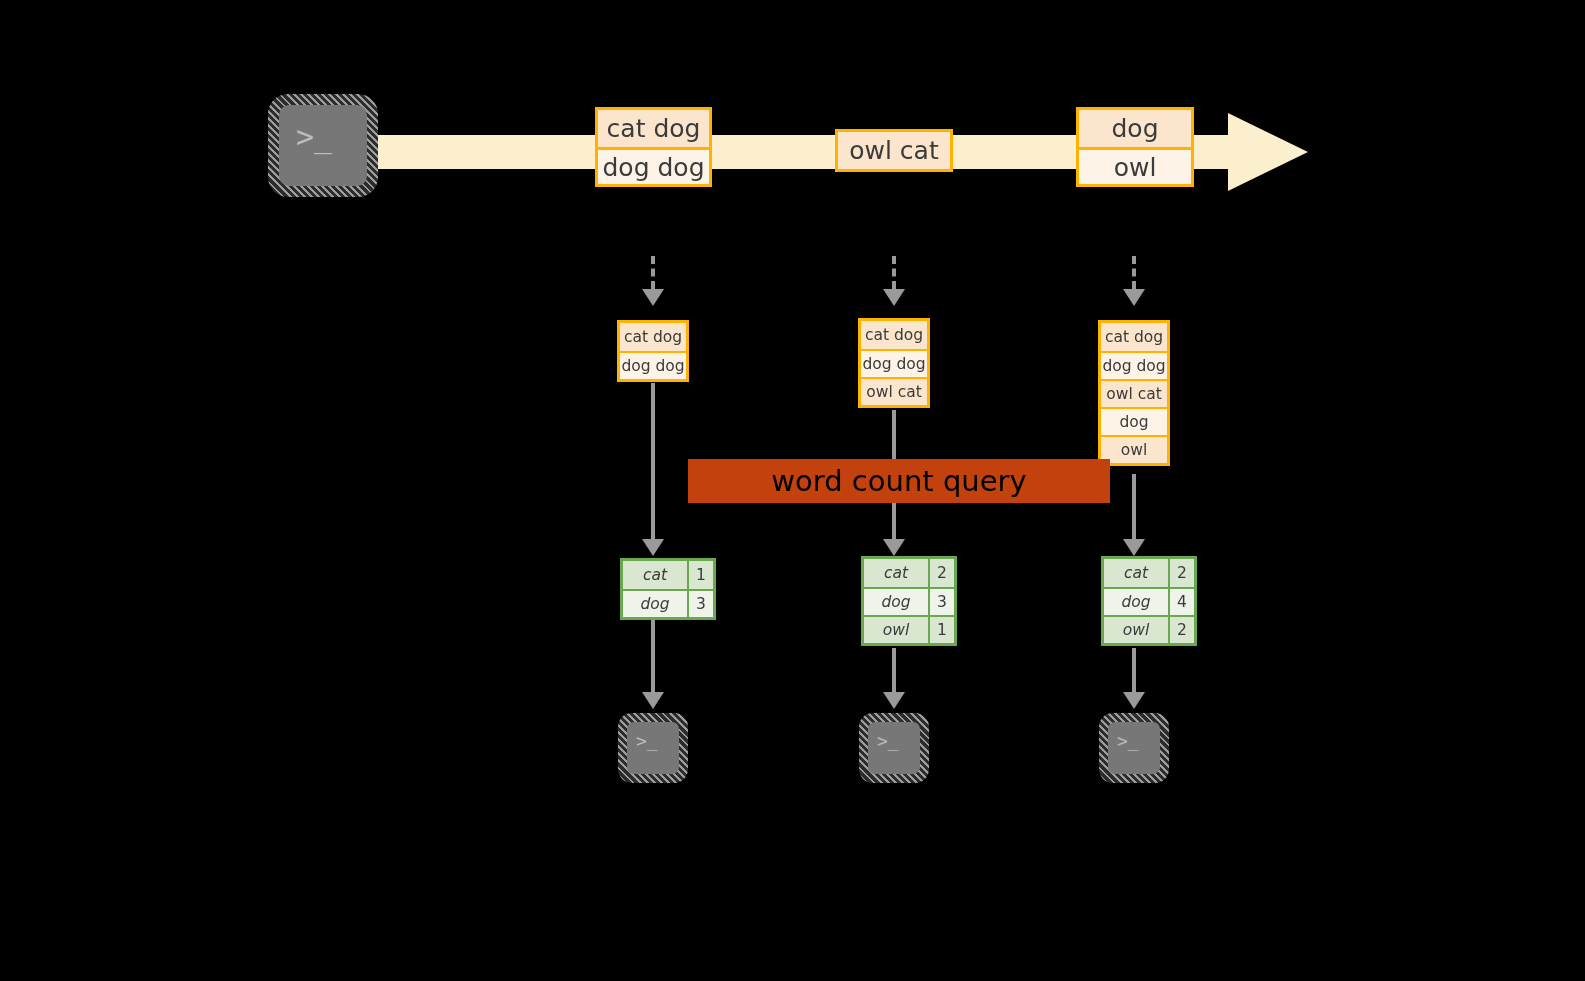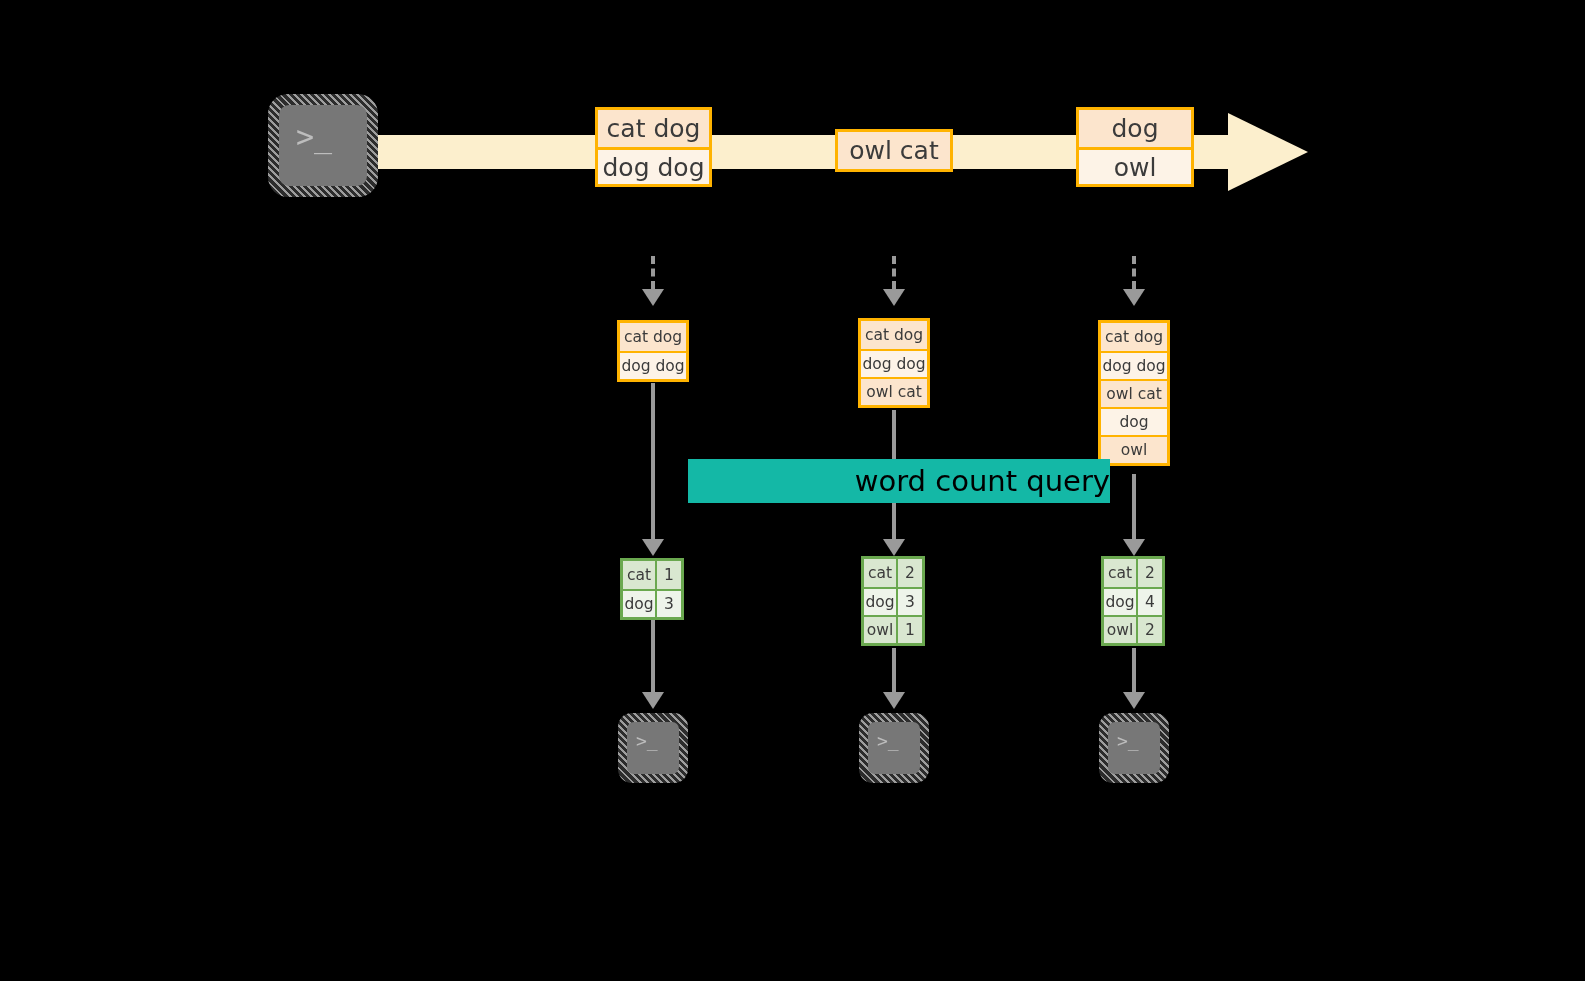"word count query" #query-label { background: #14b8a6 -> #c2410c; justify-content: flex-end -> center }
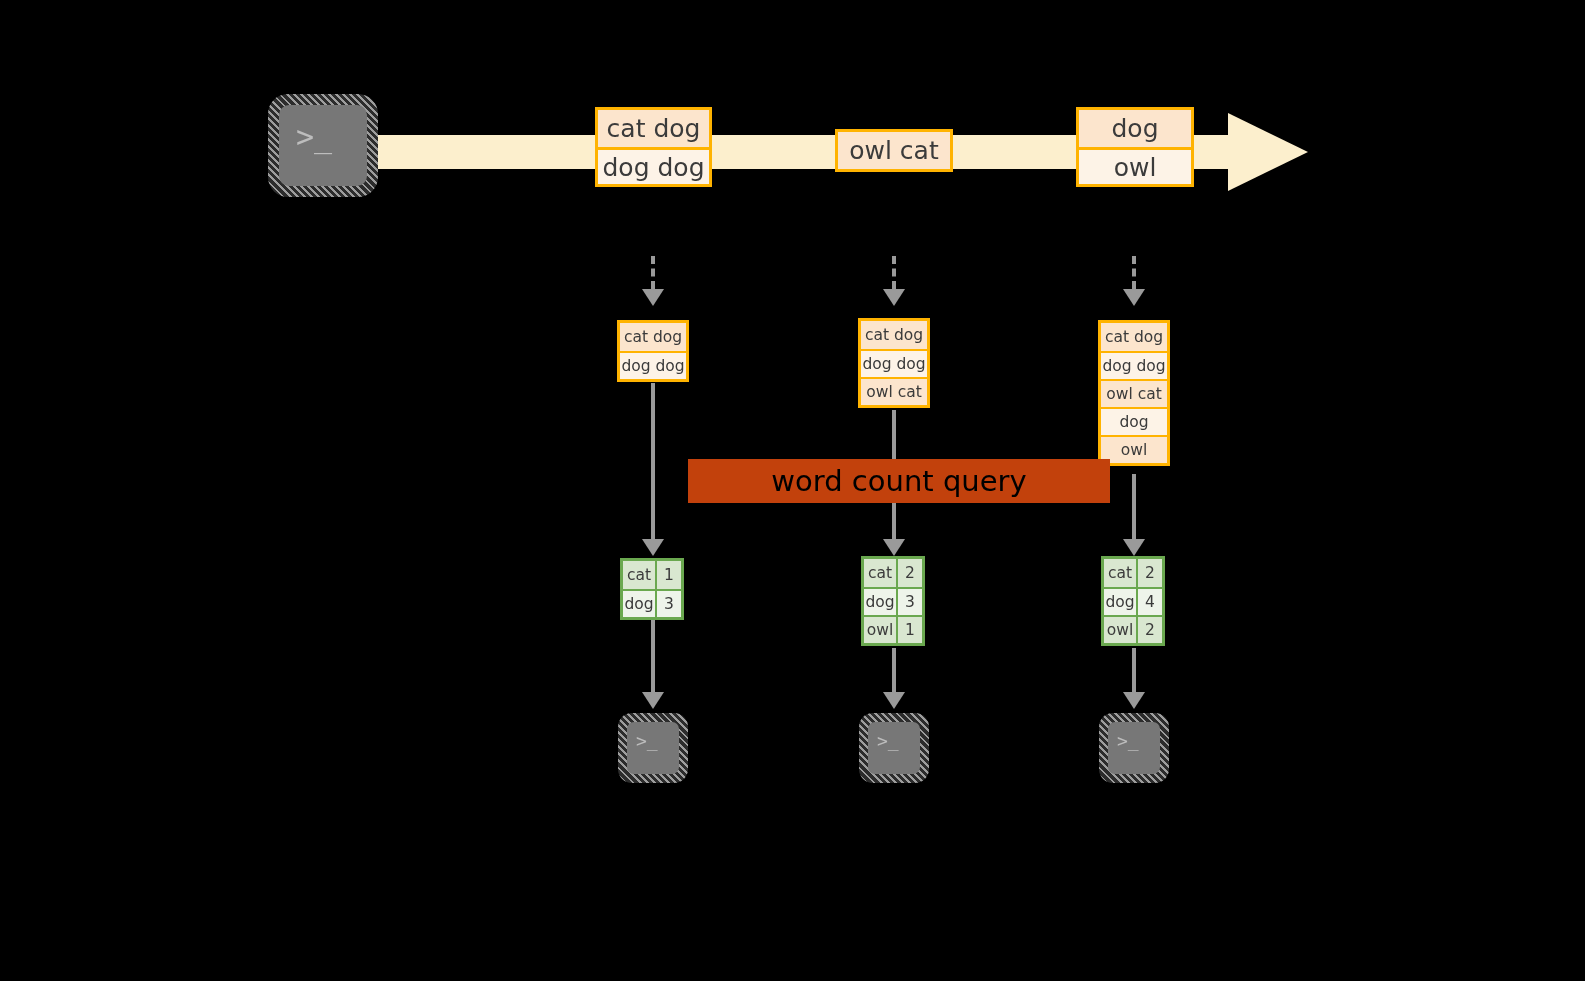"cat" .gbox .gcell-word { font-style: none -> italic; width: 32px -> 64px }
